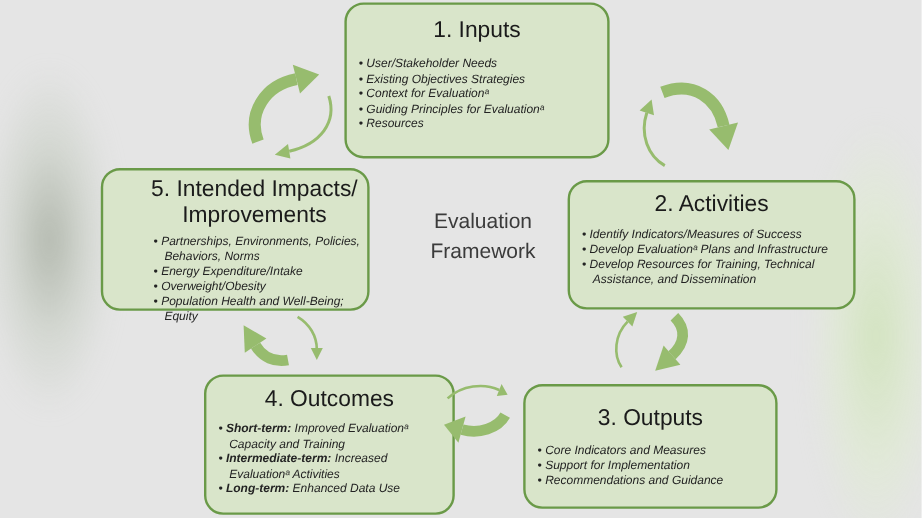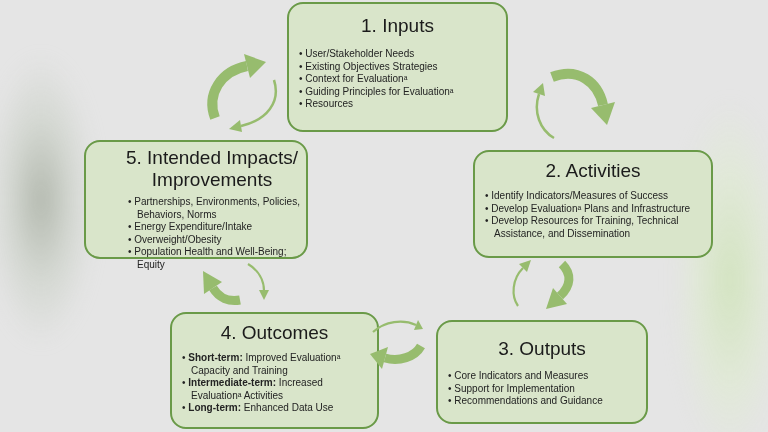"User/Stakeholder Needs" .bullets li { font-style: none -> italic }
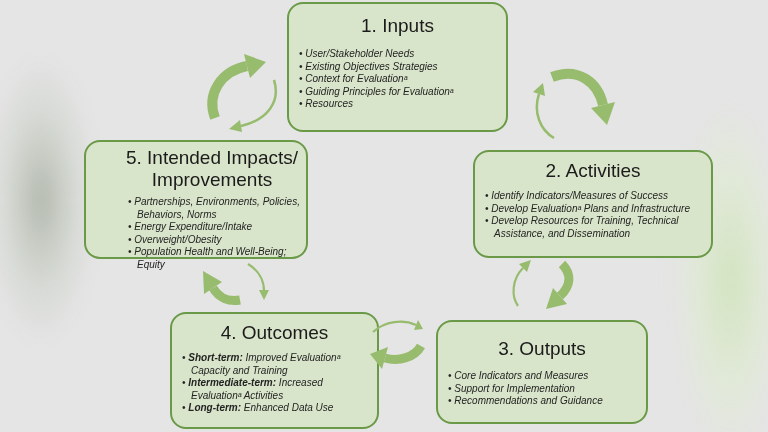"Evaluation Framework" div { html: none -> <div>Evaluation Framework</div> }
